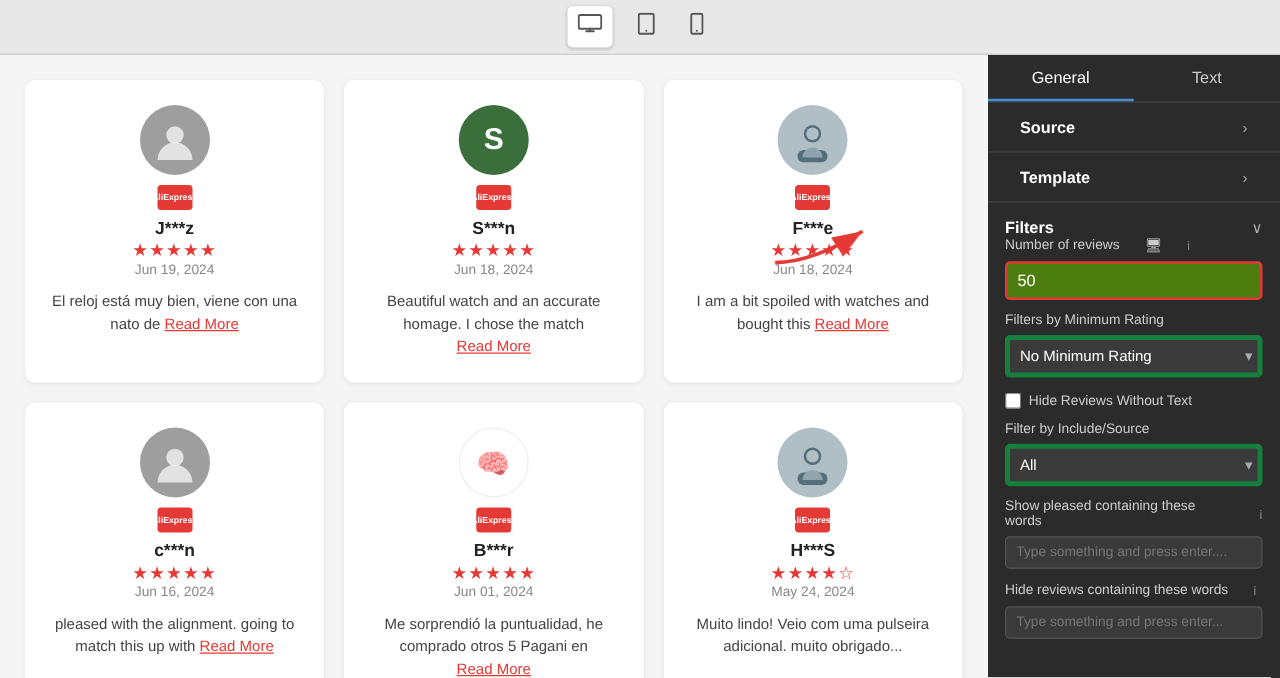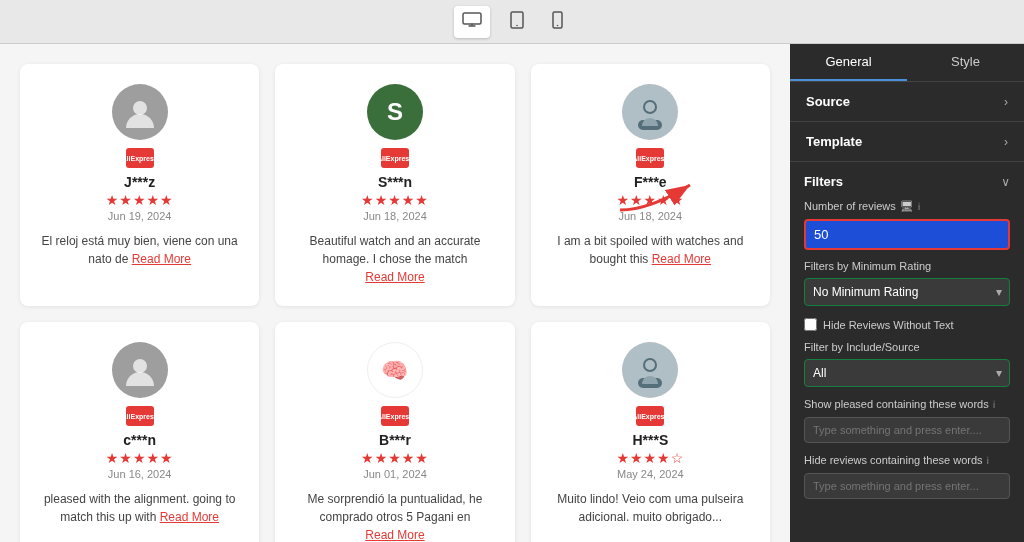"Style" button.panel-tab { text: Style -> Text }
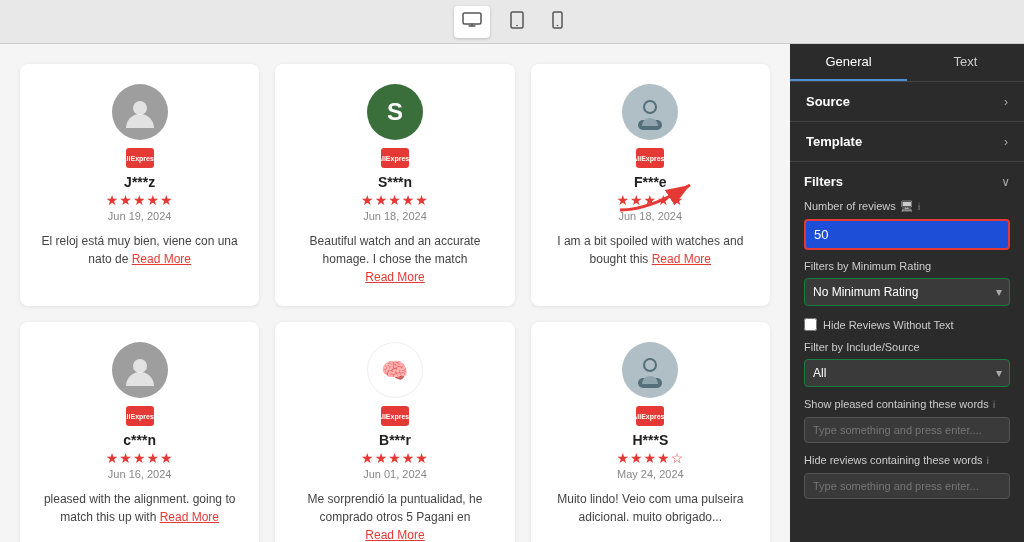"Source" .panel-section { padding: 12px 16px -> 12px 26px }
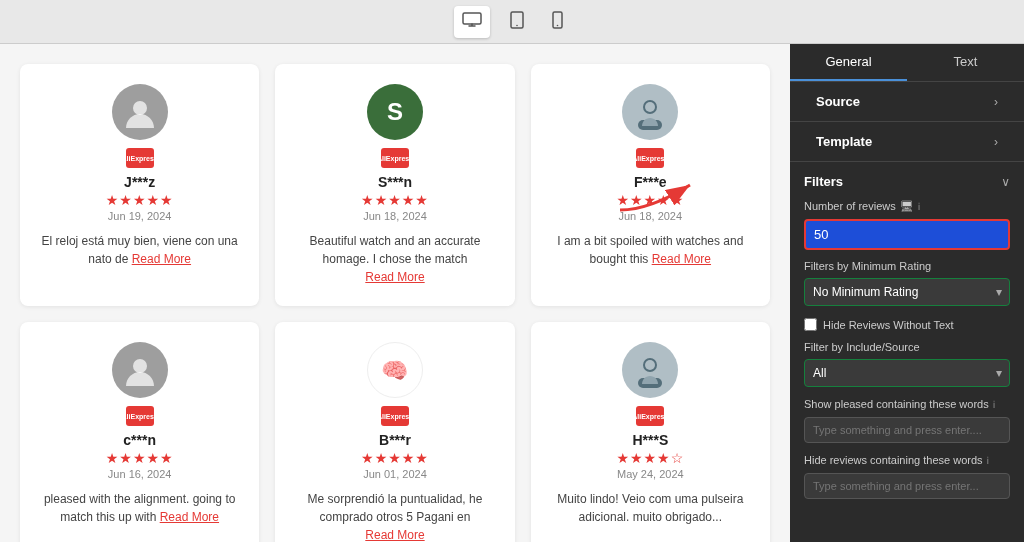"Filters" .filters-header { margin-bottom: 10px -> none }
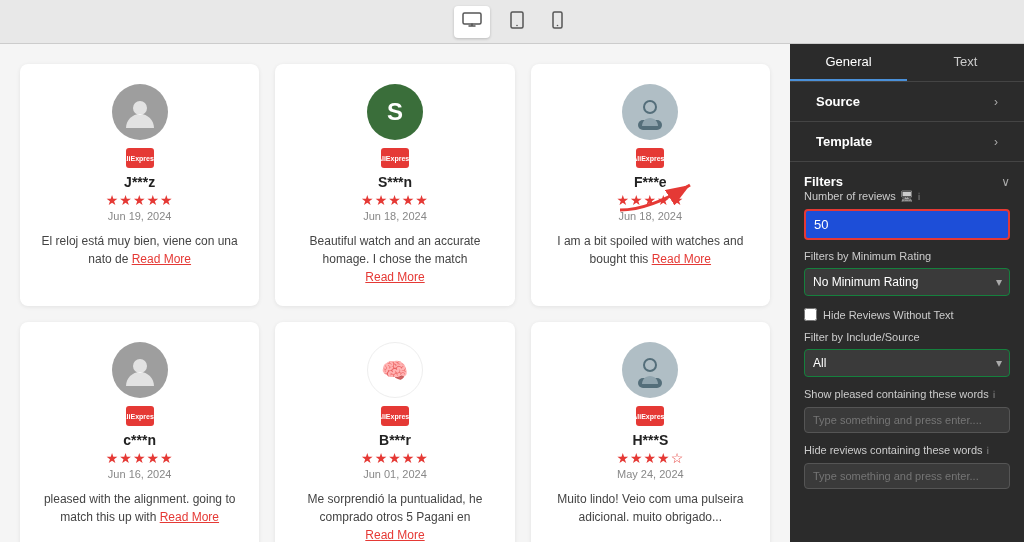"Number of reviews" .panel-label { gap: 4px -> 20px }
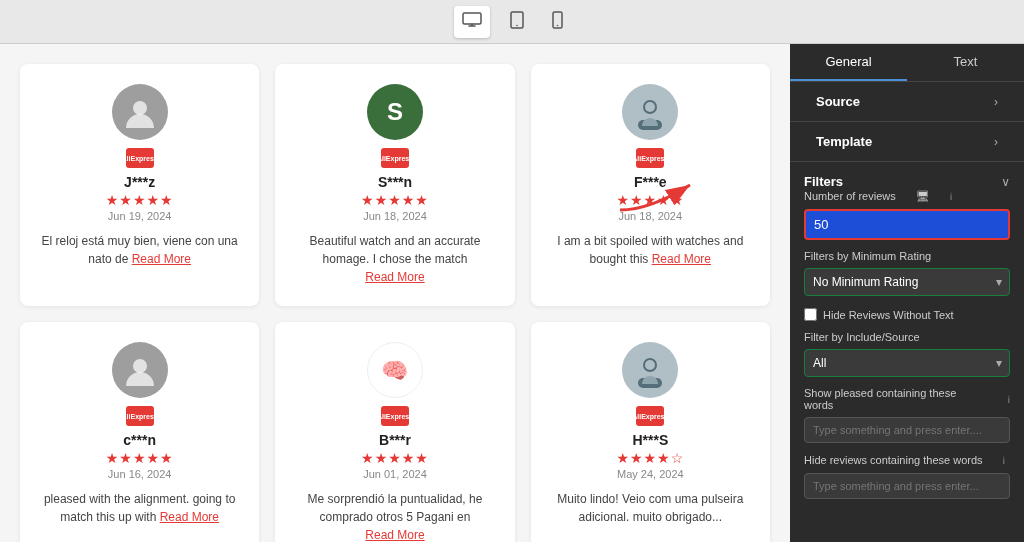"50" .panel-input { background: #1d4ed8 -> #4d7c0f }
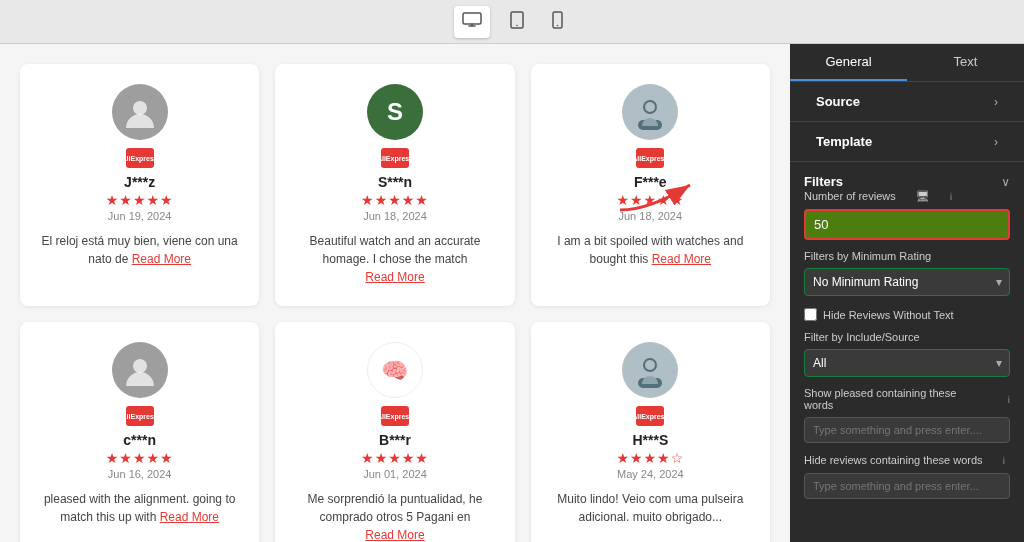"No Minimum Rating" .panel-select { border: 1px solid #15803d -> 4px solid #15803d }
